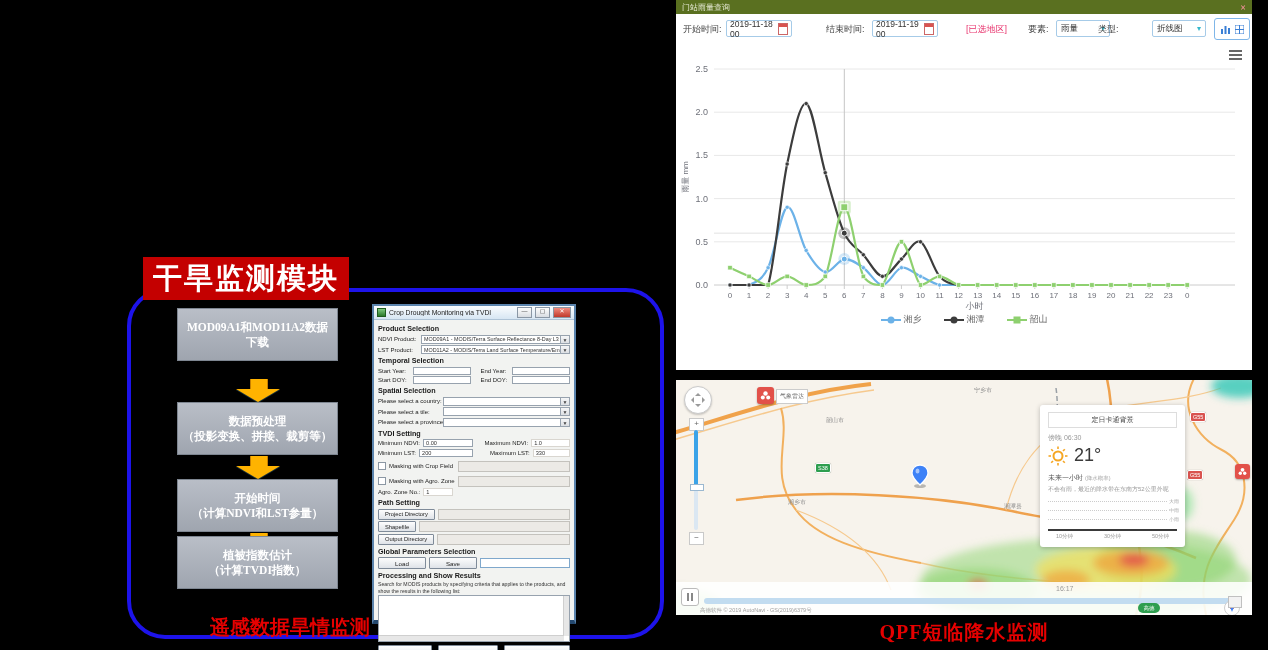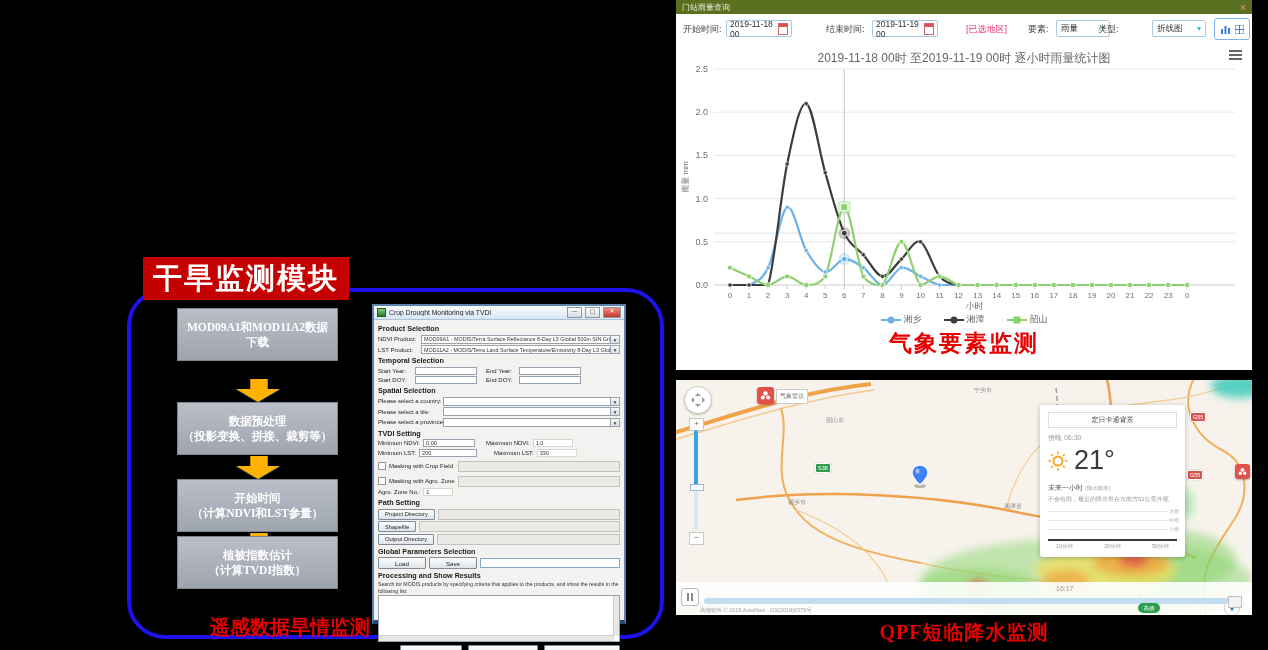"2019-11-18 00时 至2019-11-19 00时 逐小时雨量统计图" div.abs { html: <div>2019-11-18 00时 至2019-11-19 00时 逐小时雨量统计图</div> -> none }
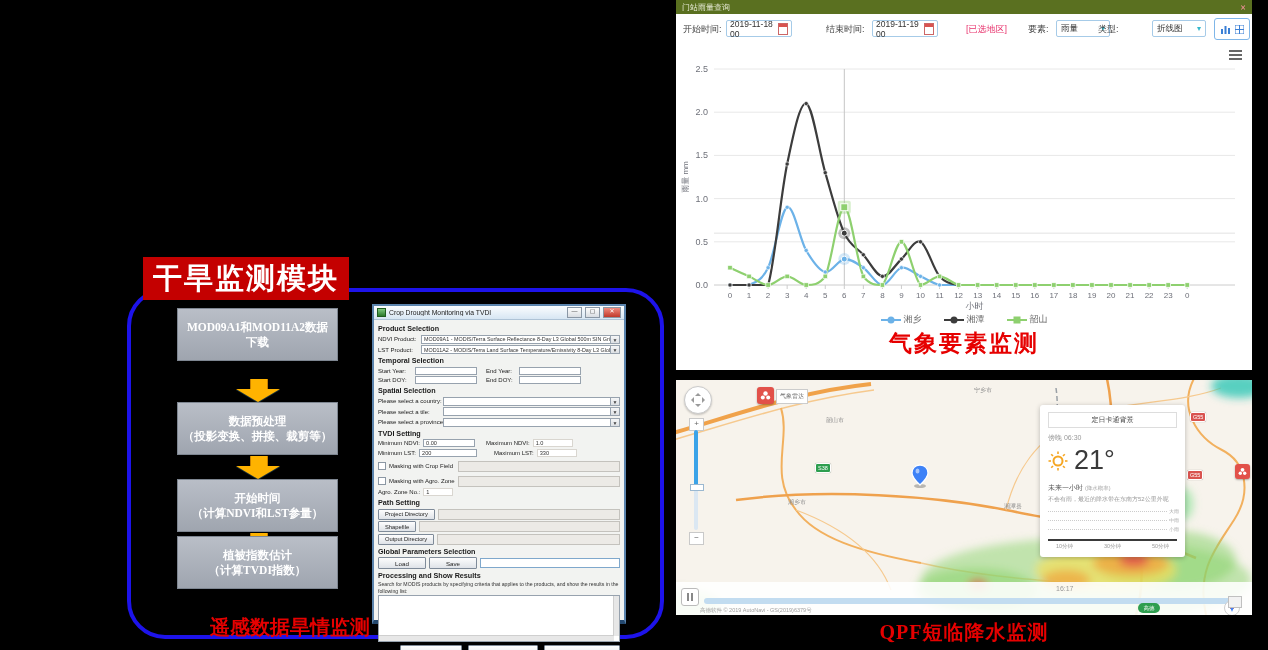"Product Selection" #tvdi { width: 254px -> 204px }
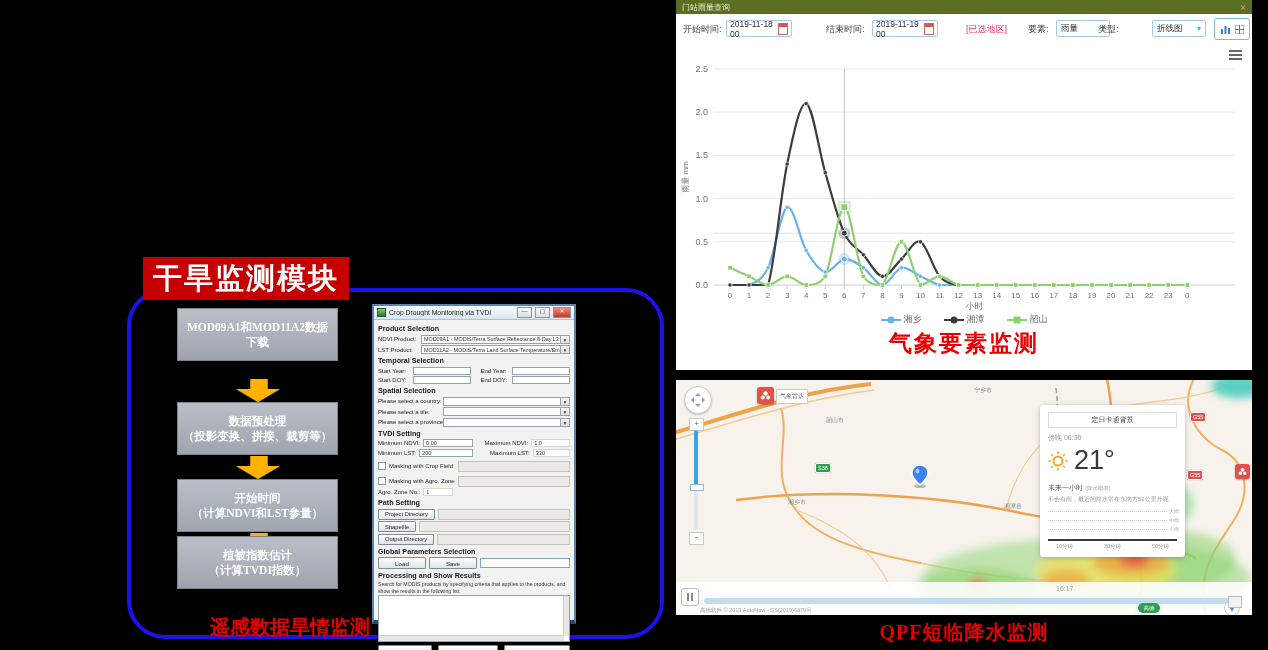"气象要素监测" div.abs { html: <div>气象要素监测</div> -> none }
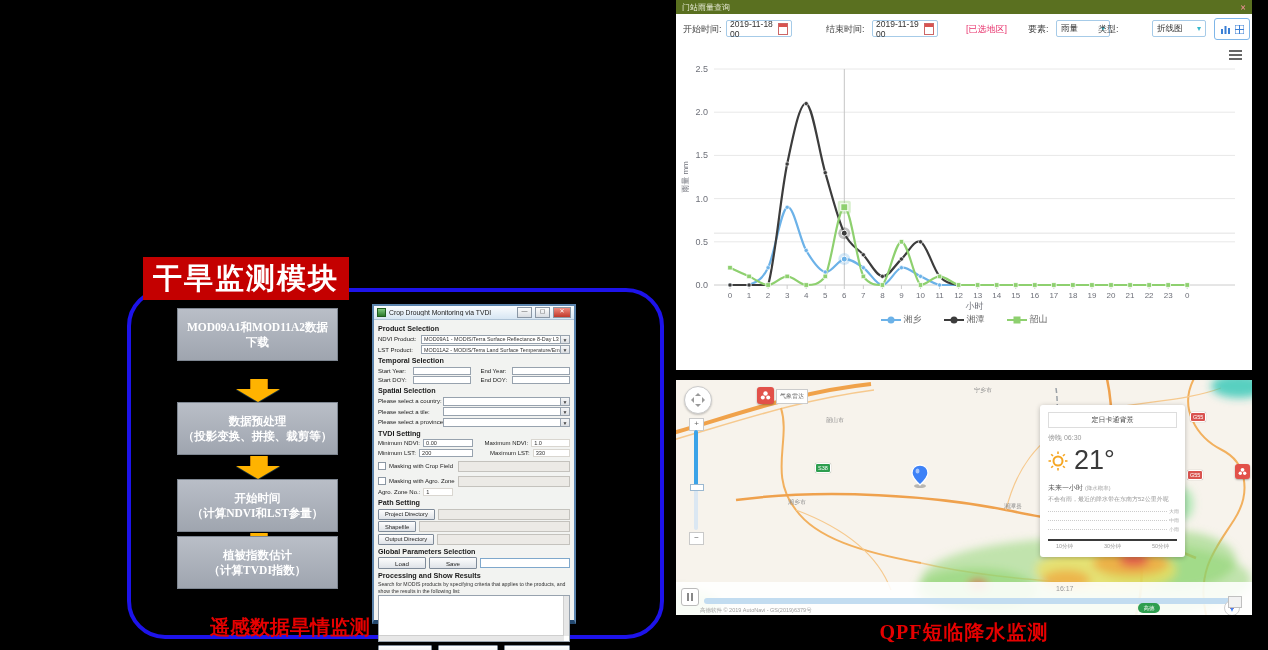"21°" #wcard .temp { font-size: 27px -> 18px }
